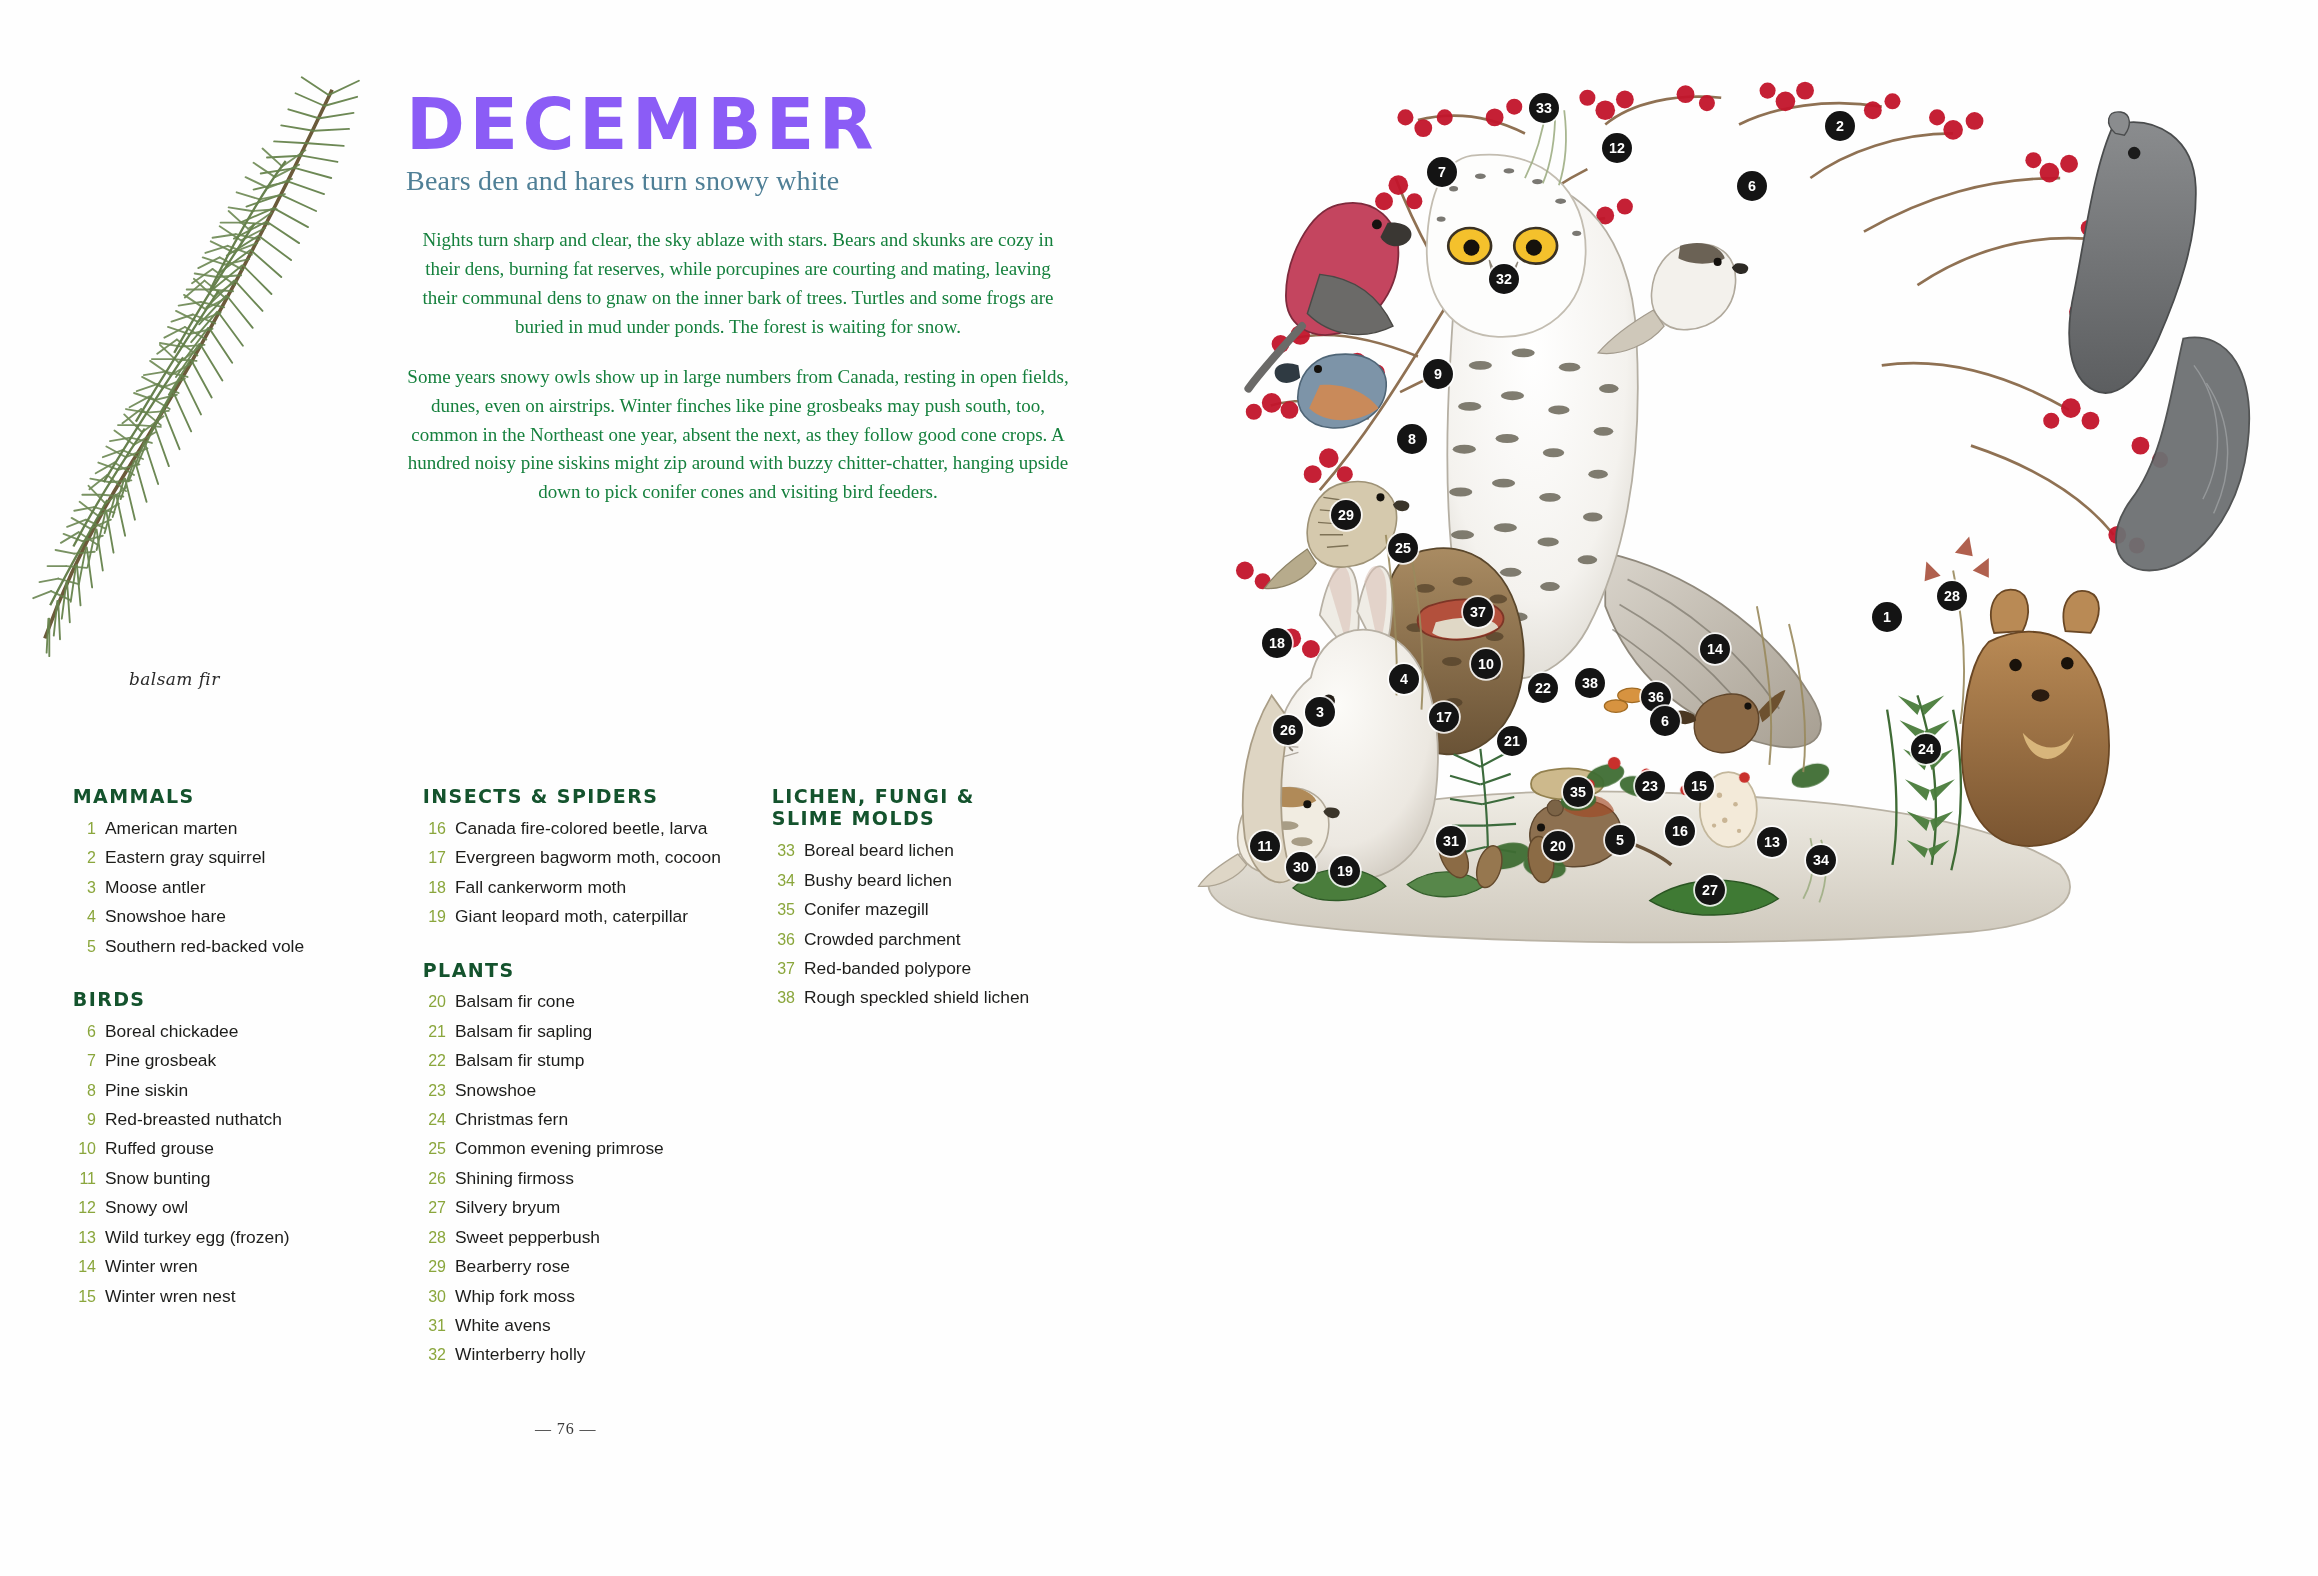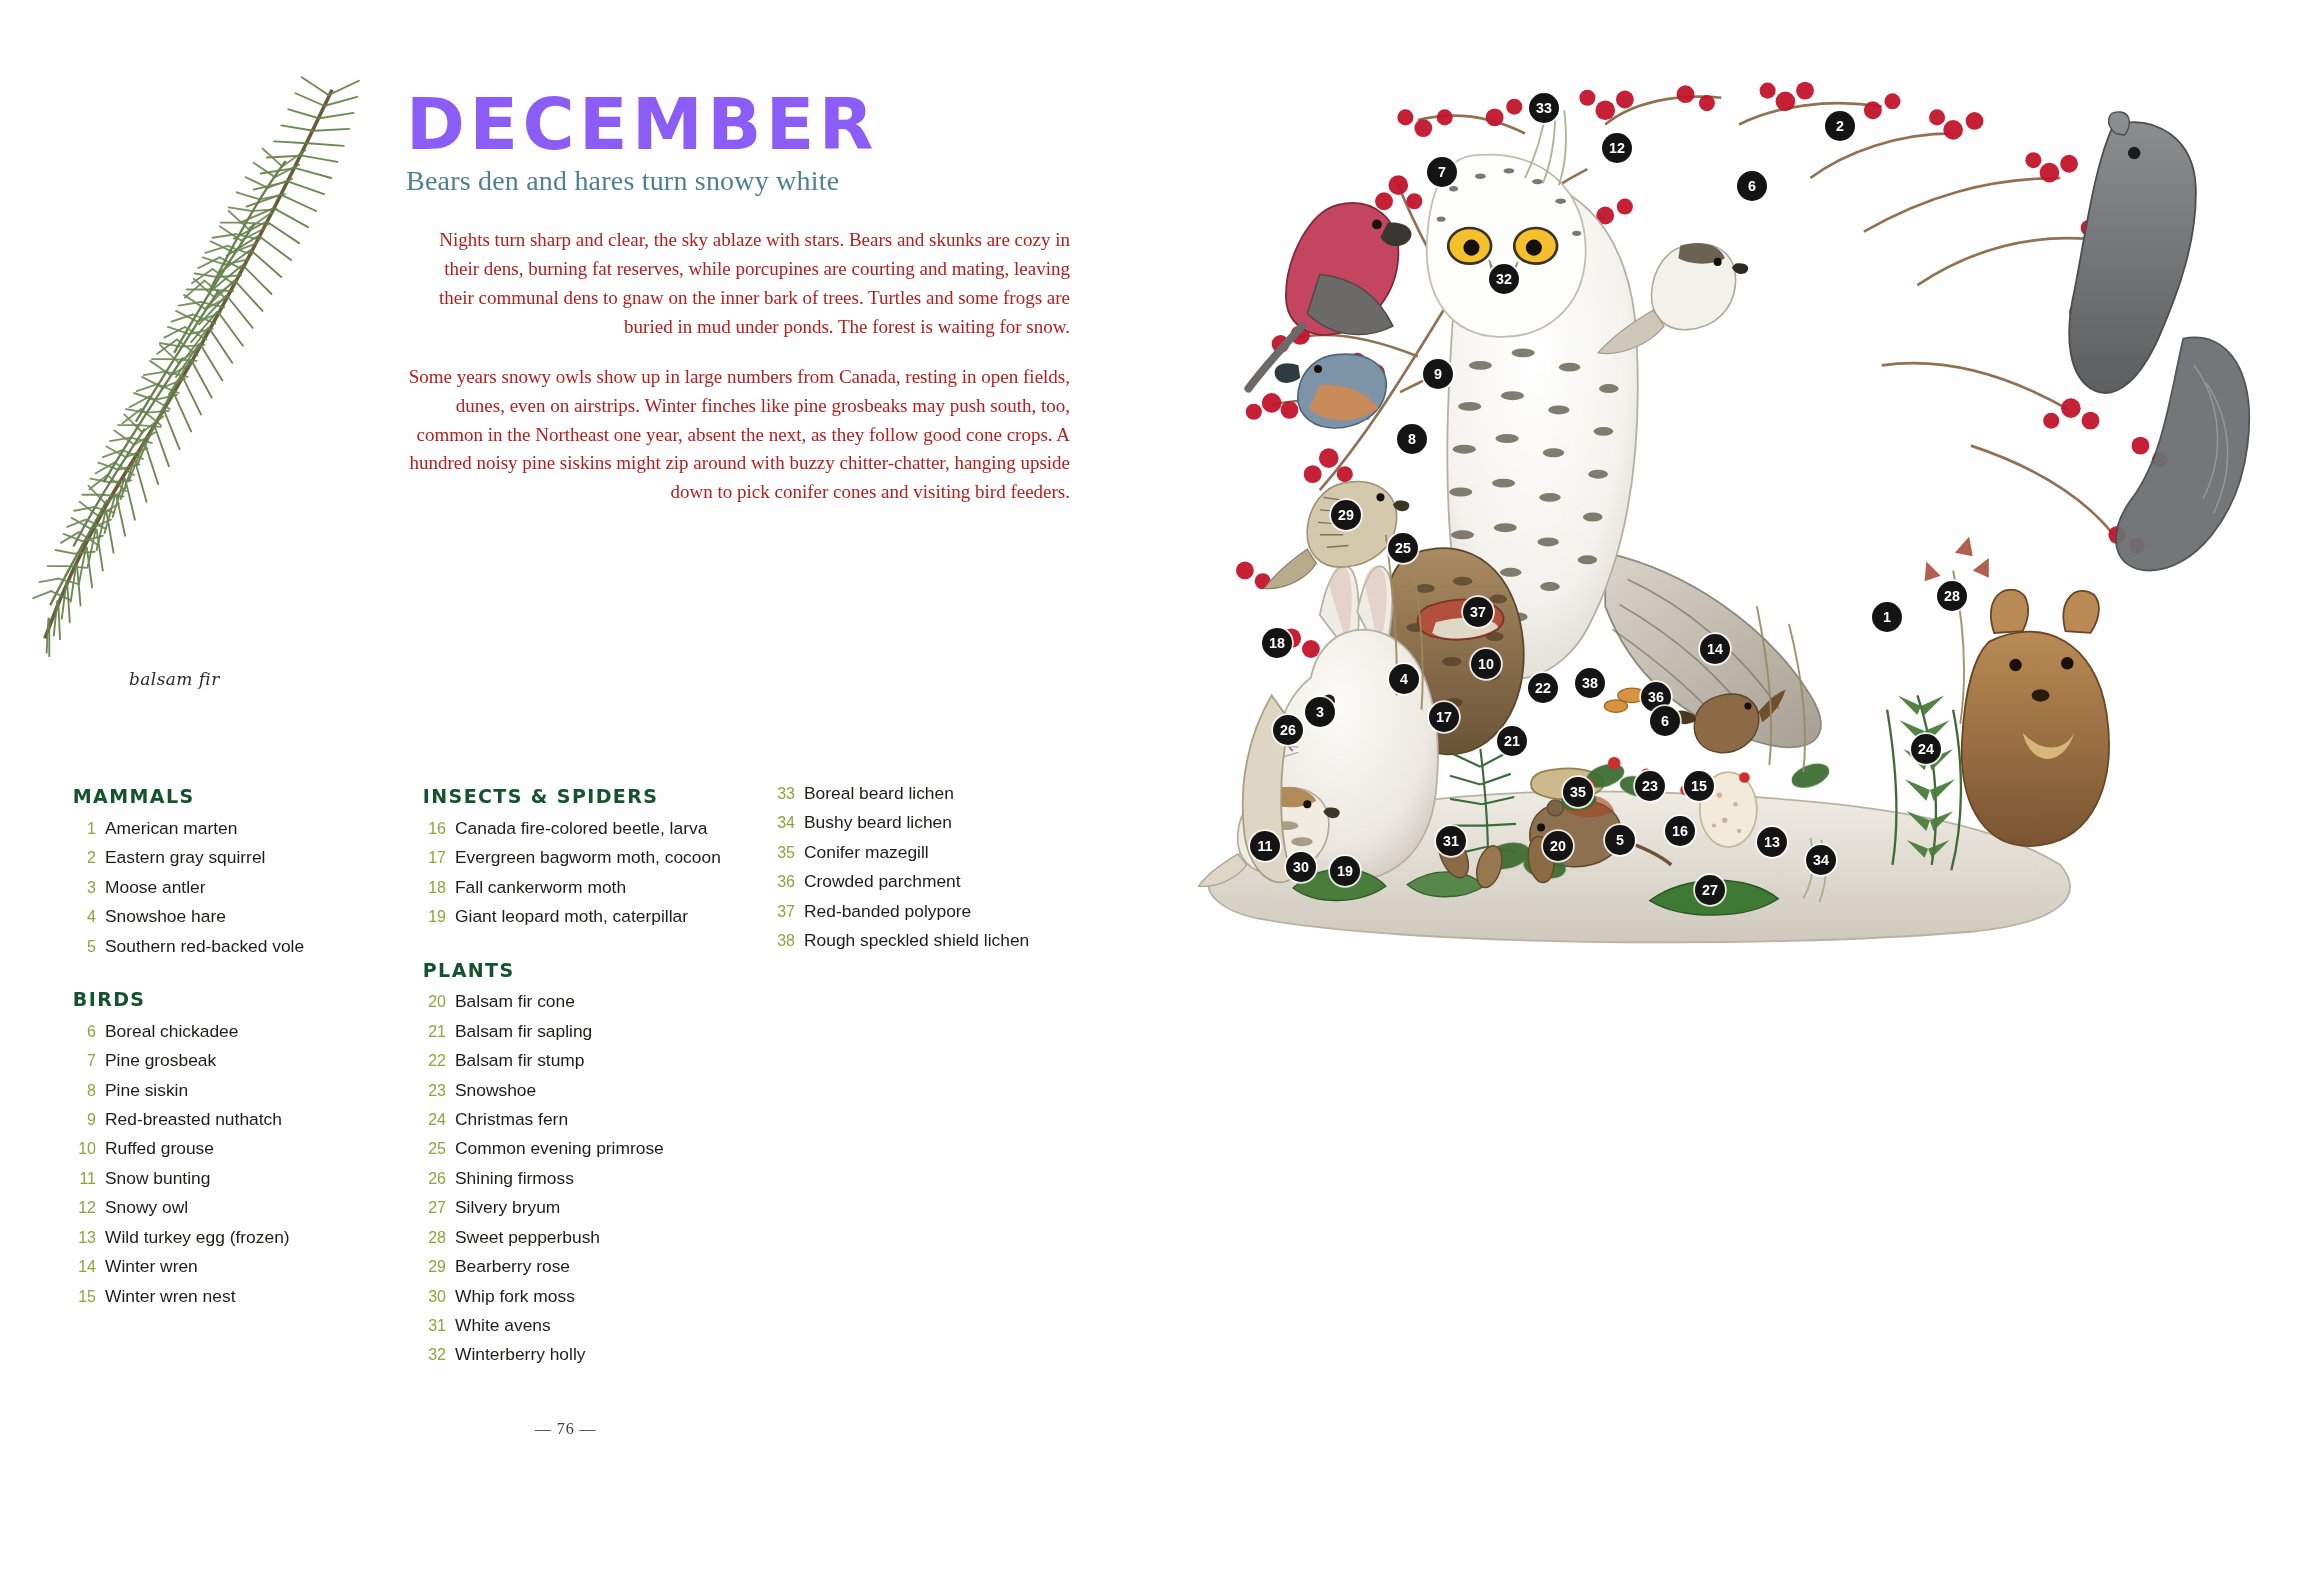"Nights turn sharp and clear," .article p { color: #b91c1c -> #15803d; text-align: right -> center }
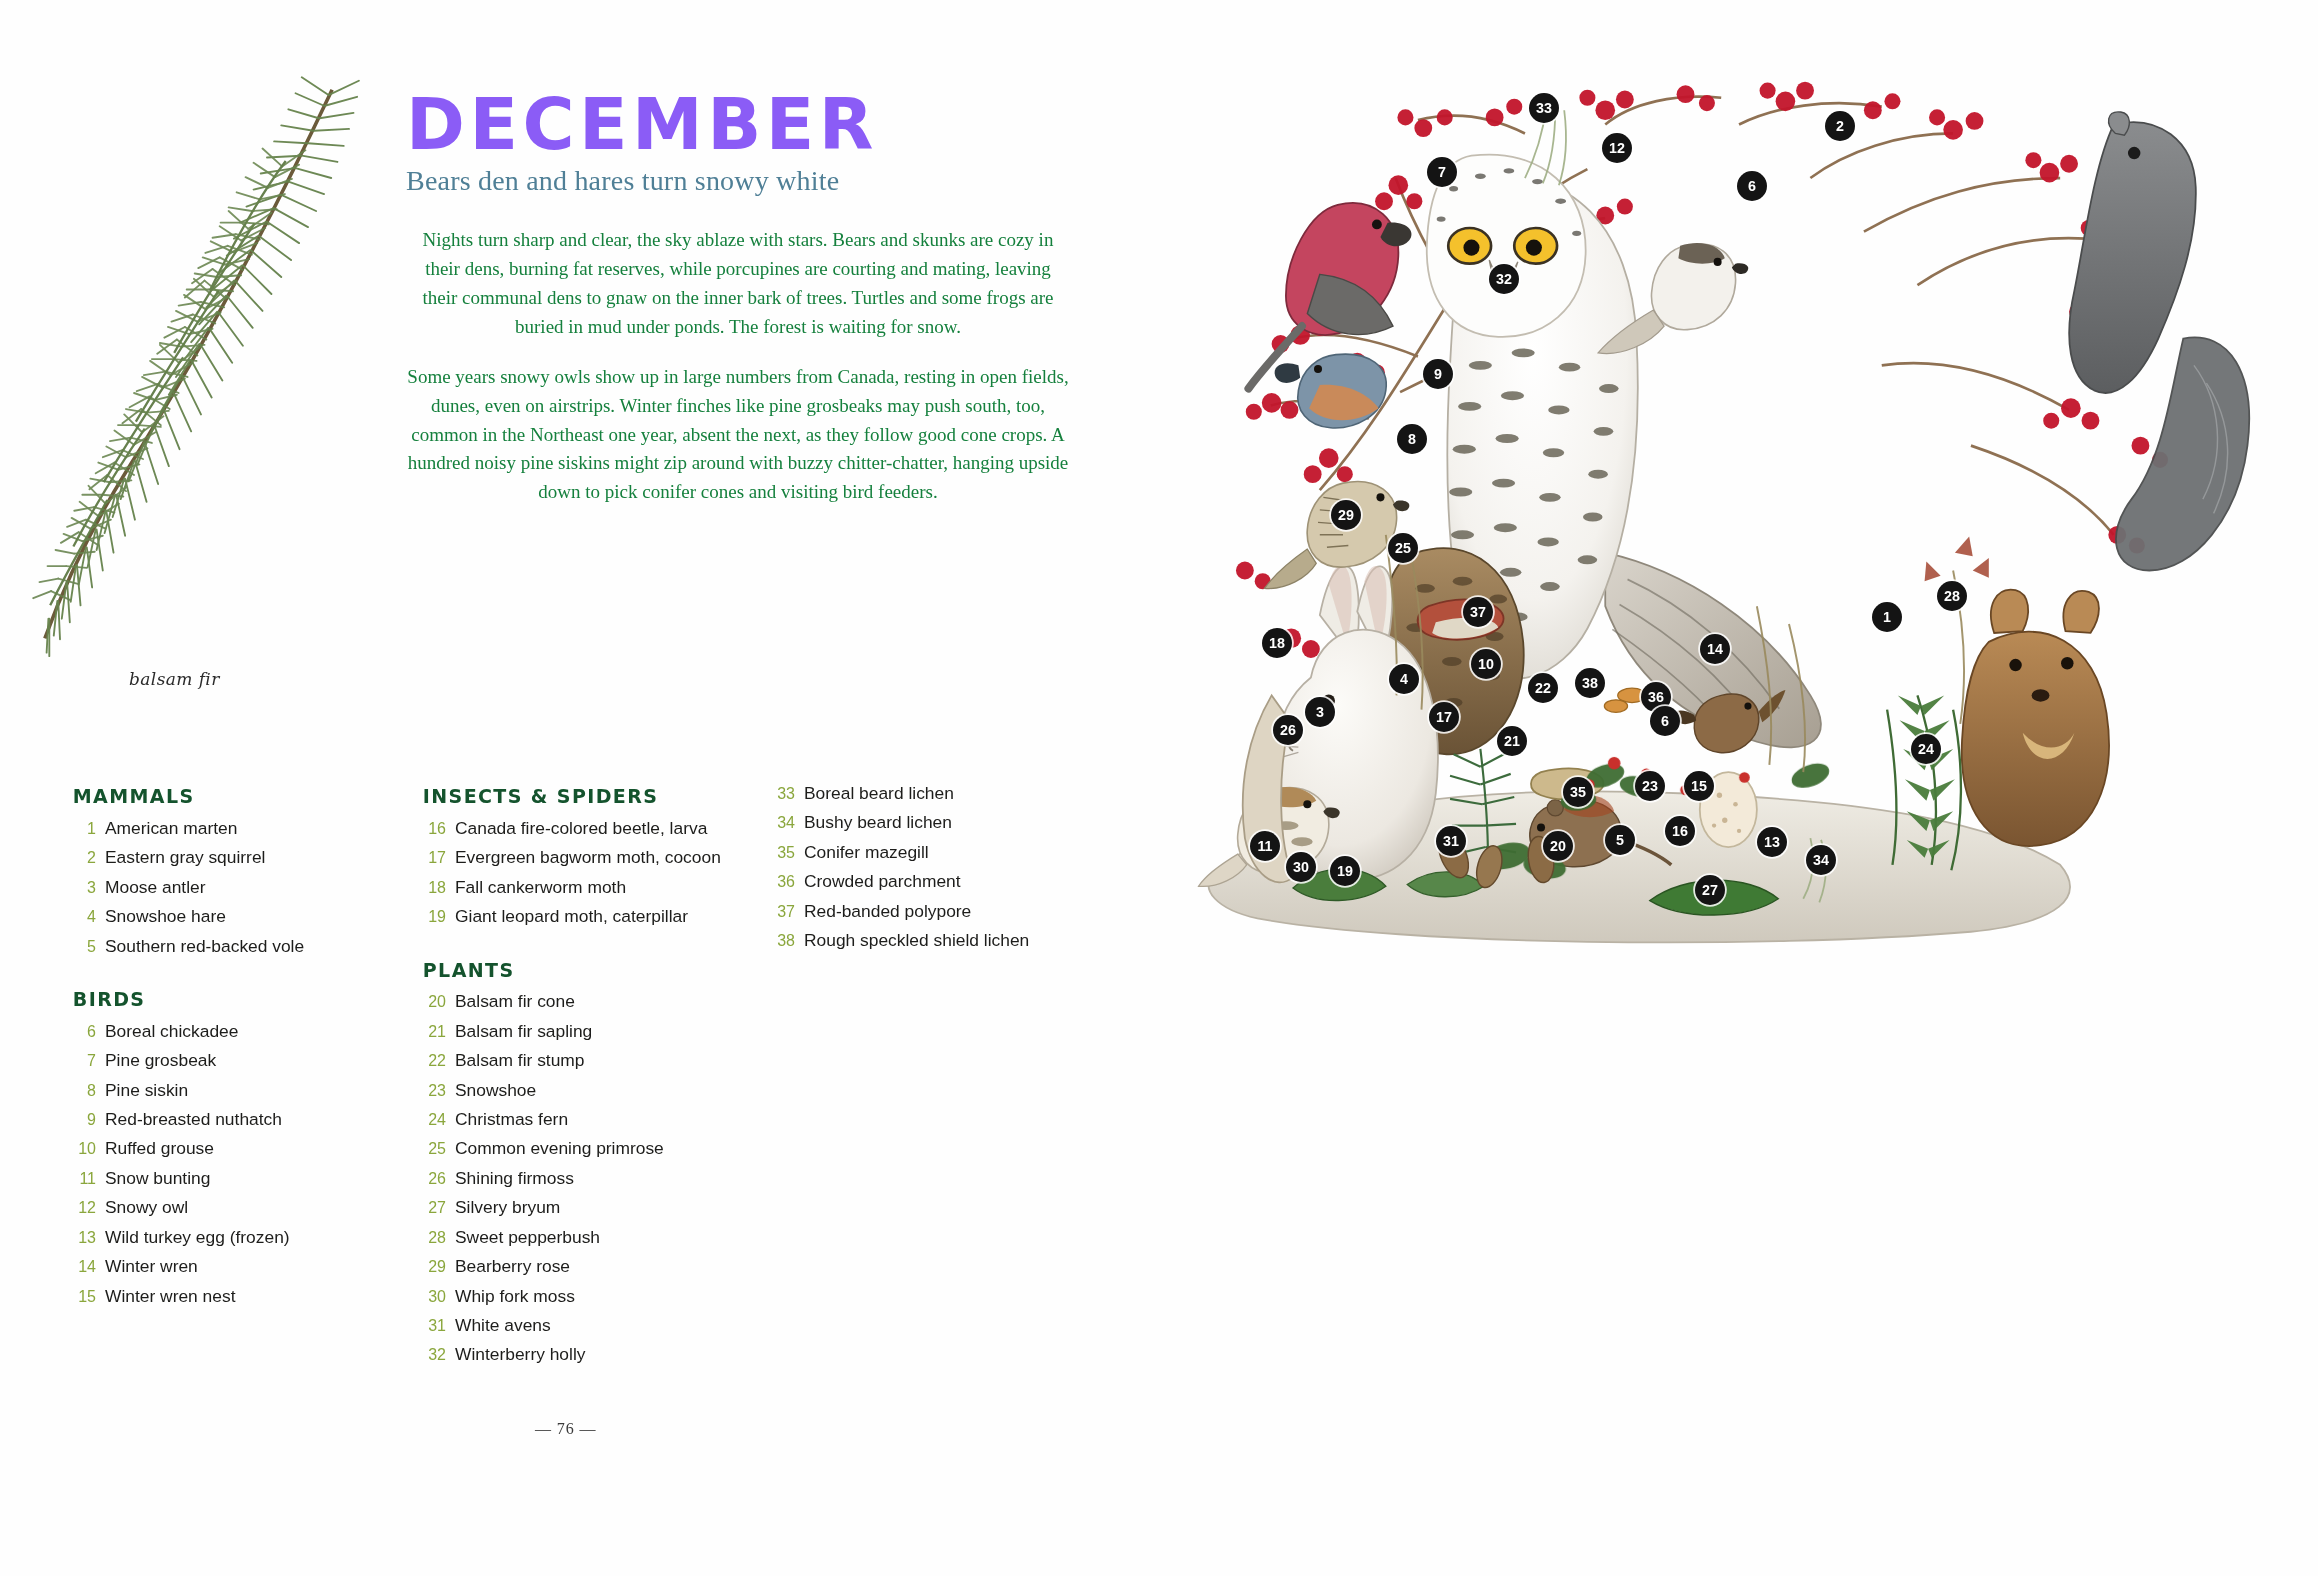"LICHEN, FUNGI &" div.cat-head { html: none -> <div>LICHEN, FUNGI &amp; SLIME MOLDS</div> }
